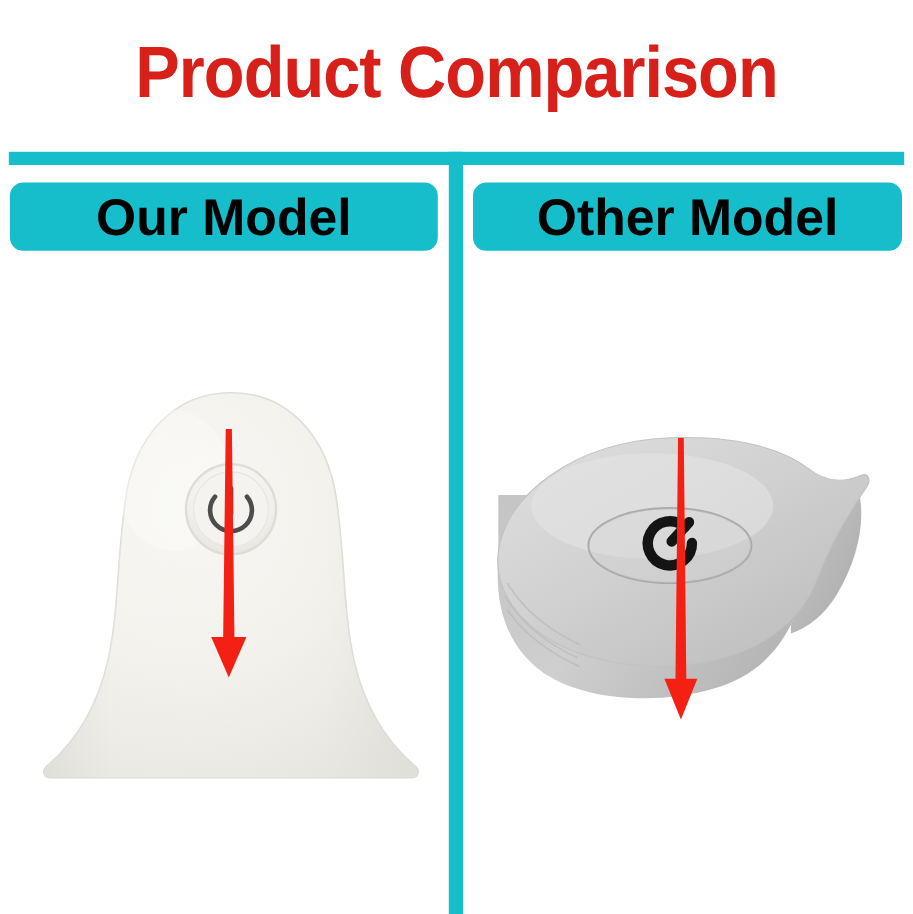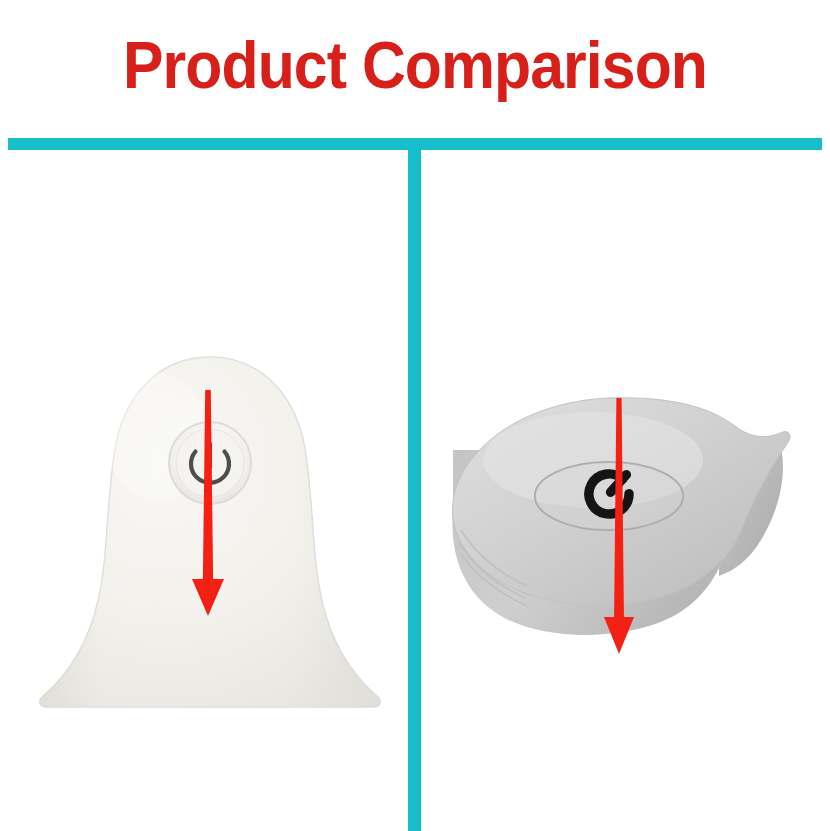"Our Model" div.label-chip { html: none -> <div> <span>Our Model</span> </div> }
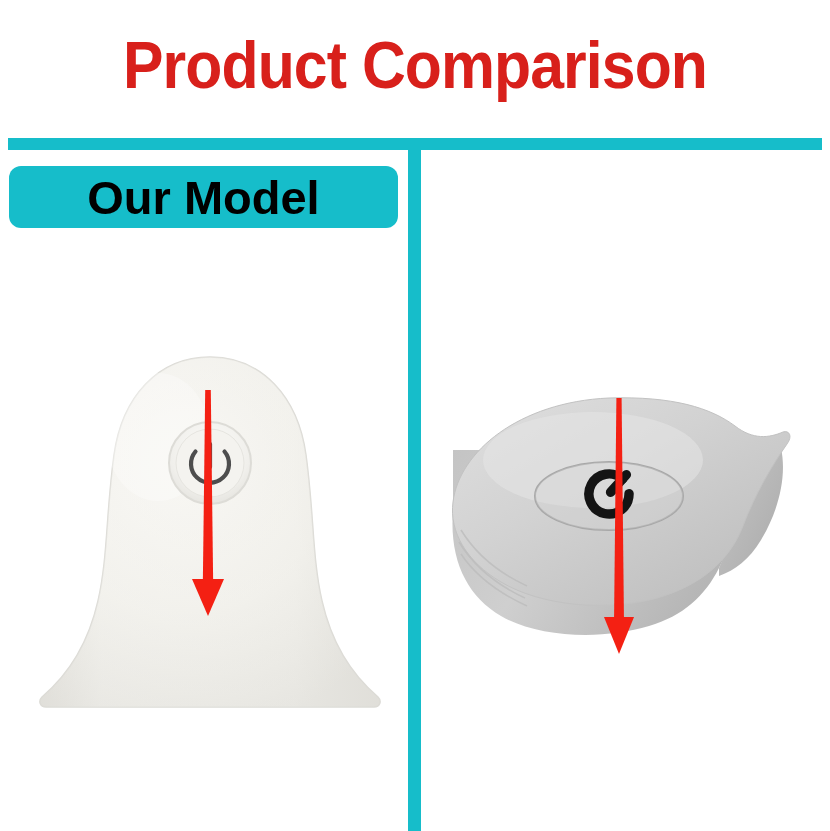"Other Model" div.label-chip { html: none -> <div> <span>Other Model</span> </div> }
